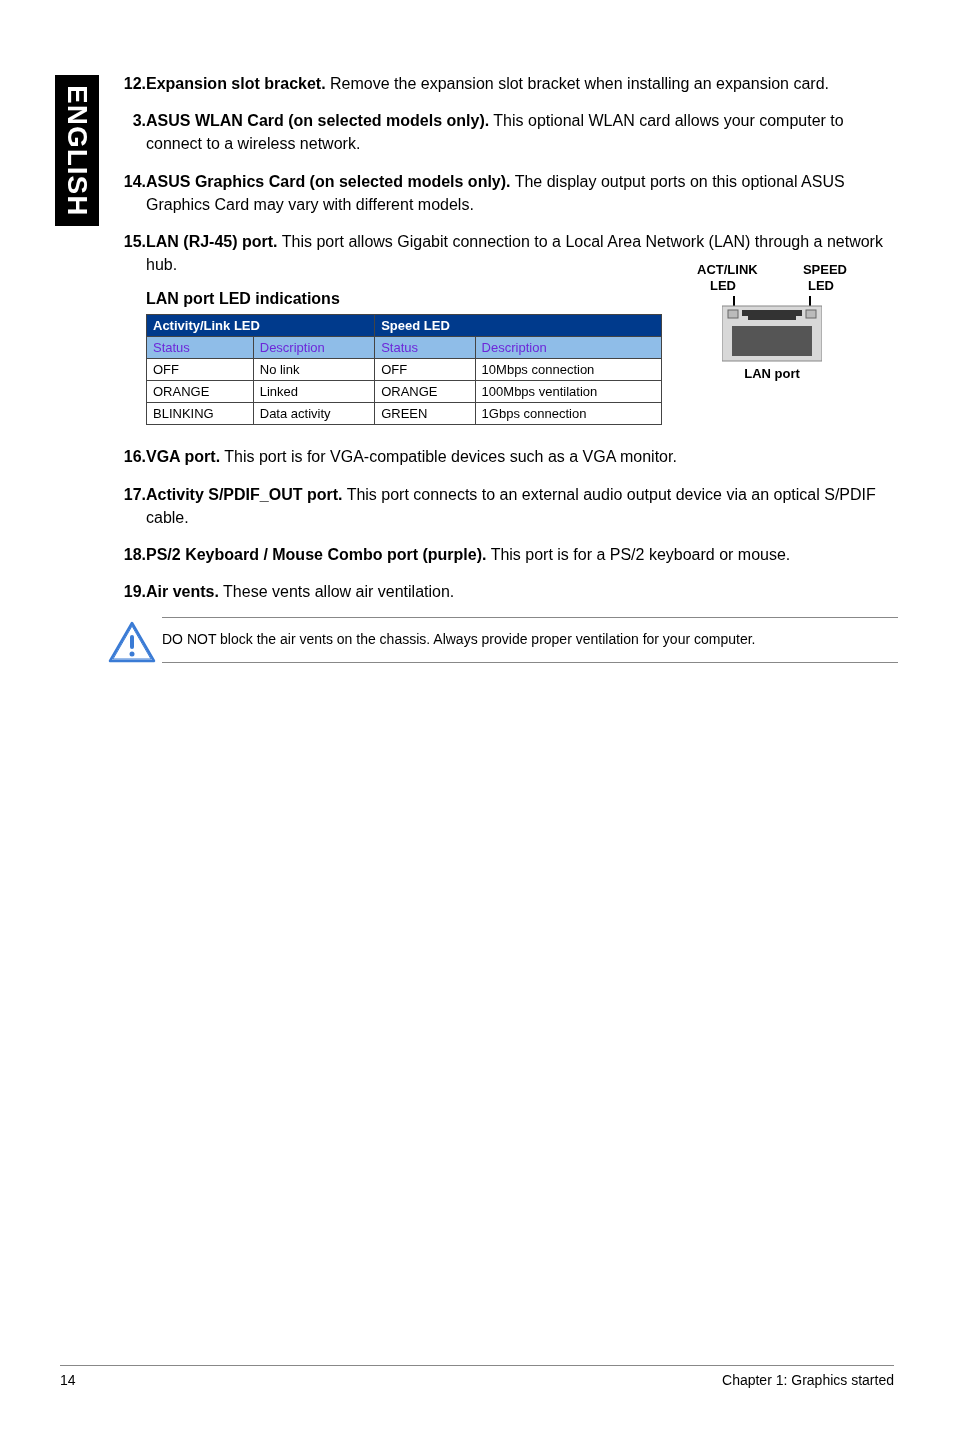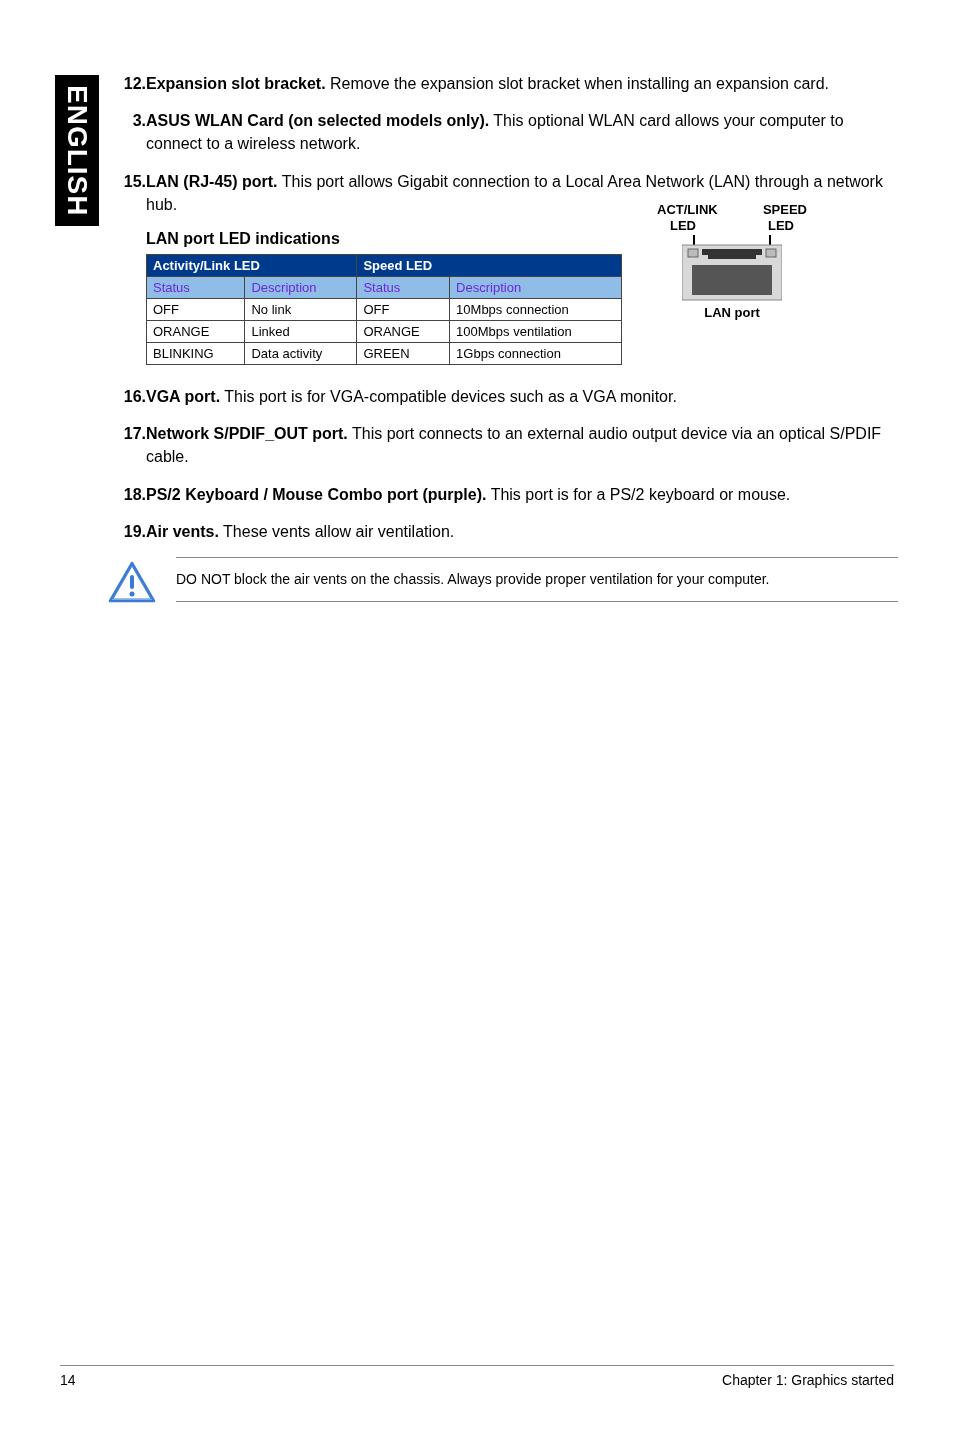"14." div.list-item { html: none -> <div> <div>14.</div> <div> <span>ASUS Graphics Card (on selected models only).</span><span> The display output ports on this optional ASUS Graphics Card may vary with different models.</span> </div> </div> }
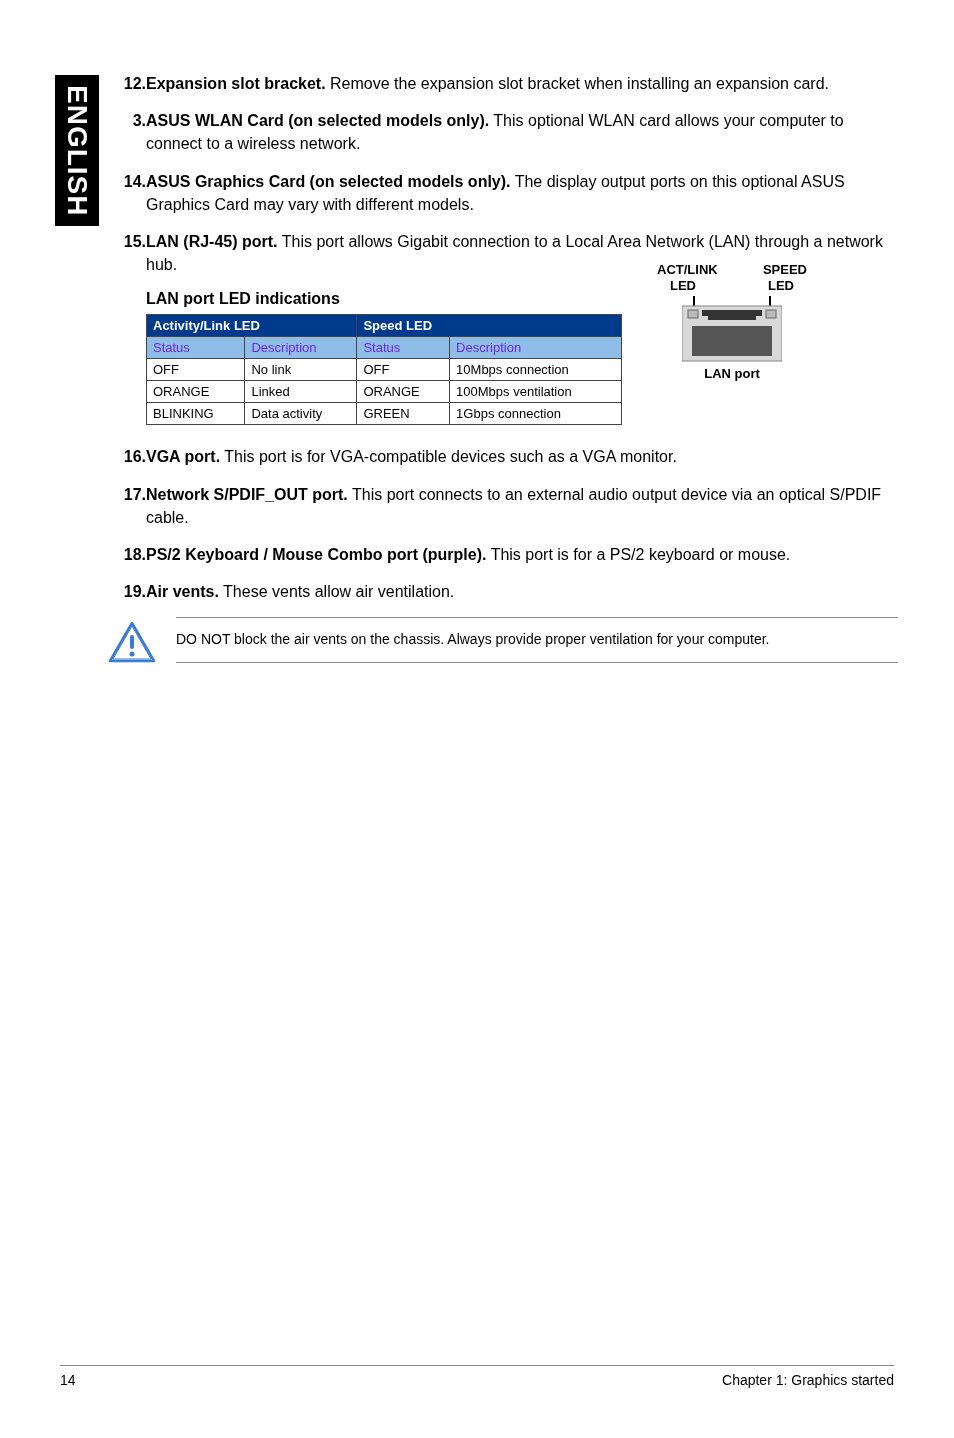"Activity/Link LED" .led-table { width: 476px -> 516px }
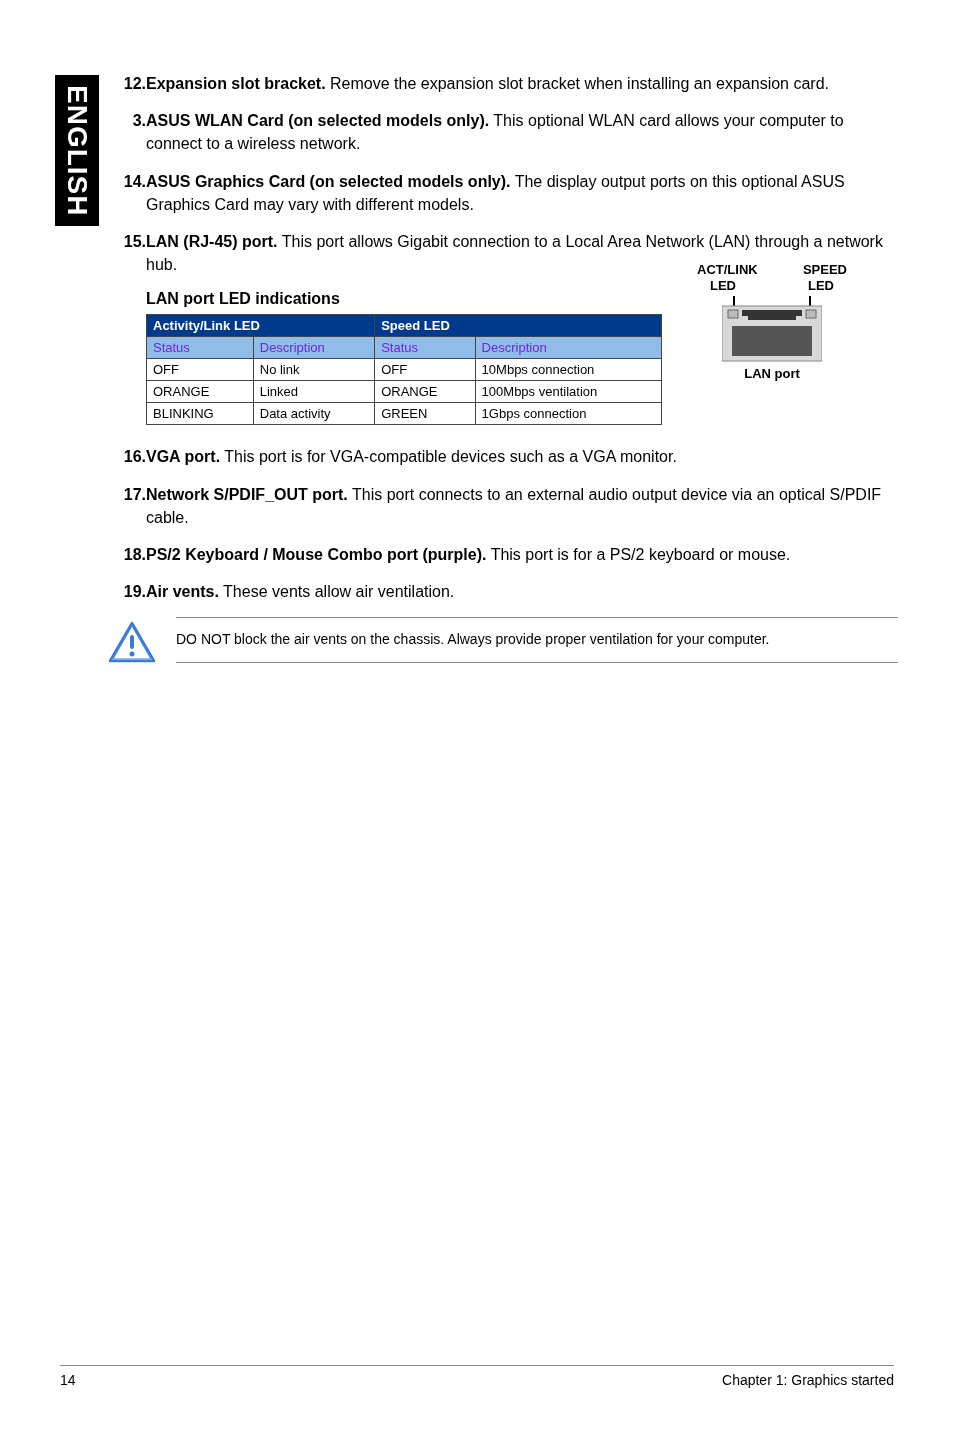"Network S/PDIF_OUT port." span.bold { text: Network -> Activity }
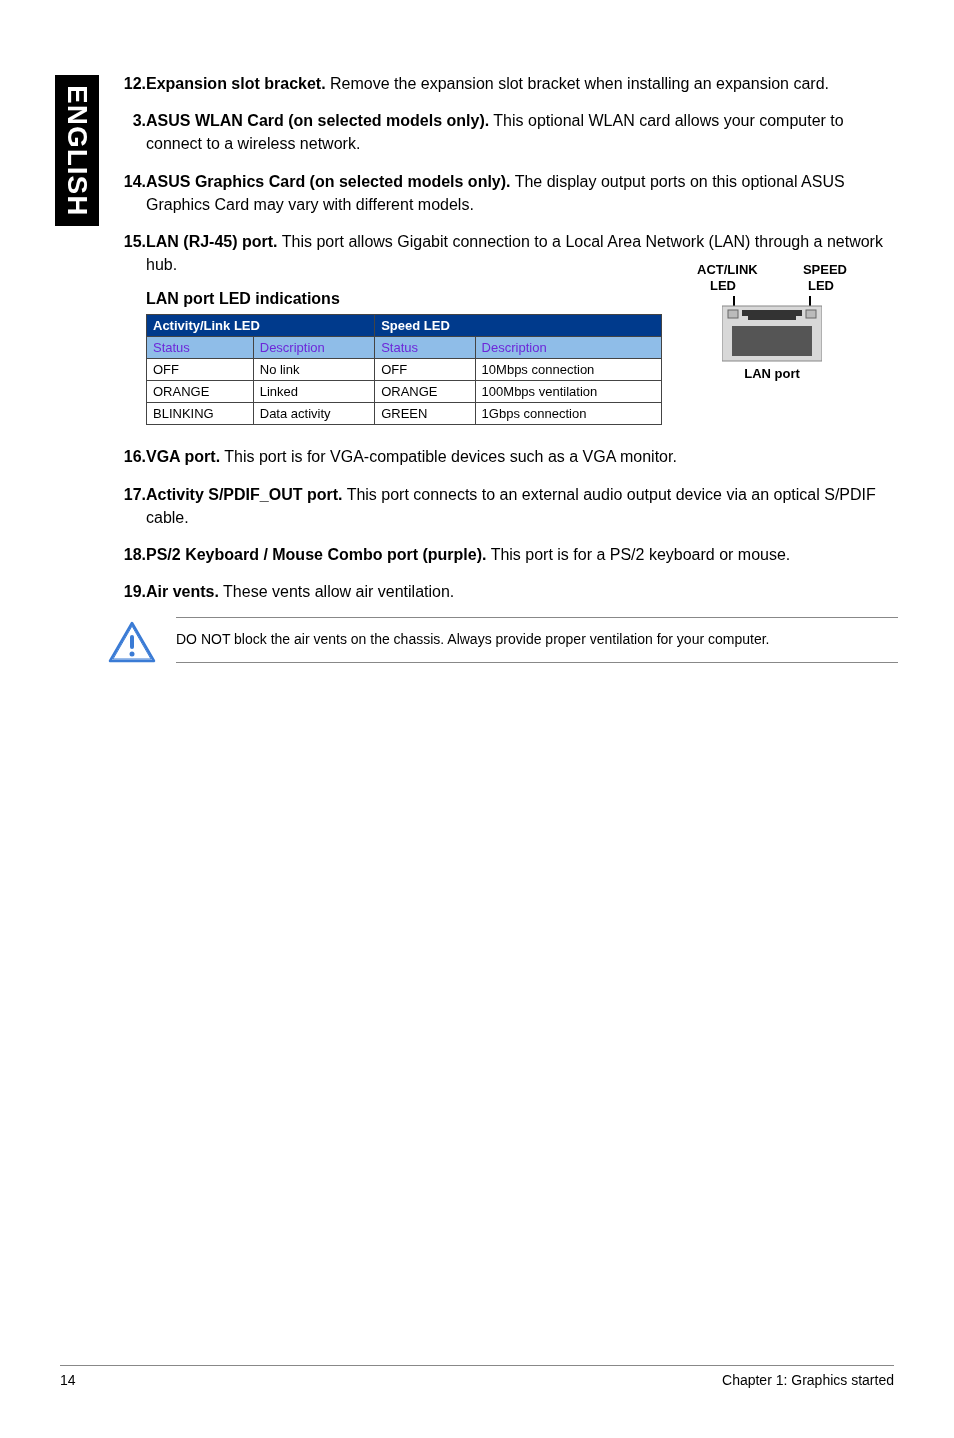"DO NOT block the air" .note-box { gap: 20px -> 6px }
